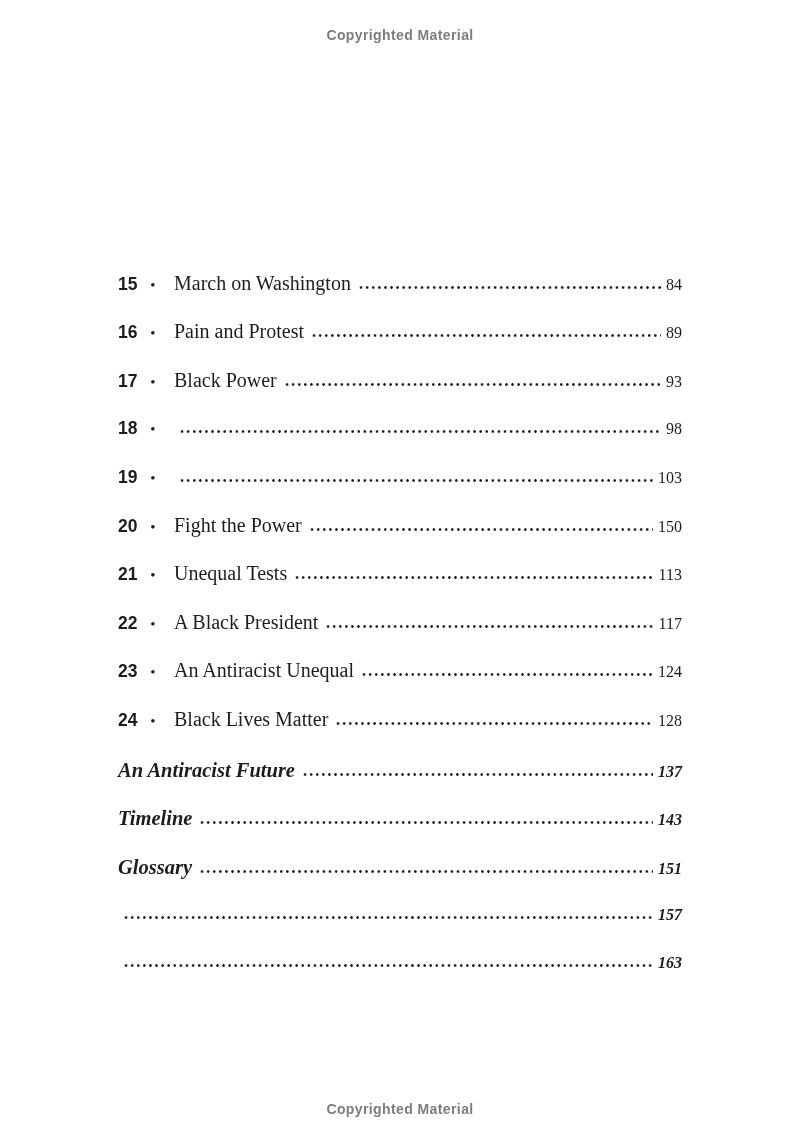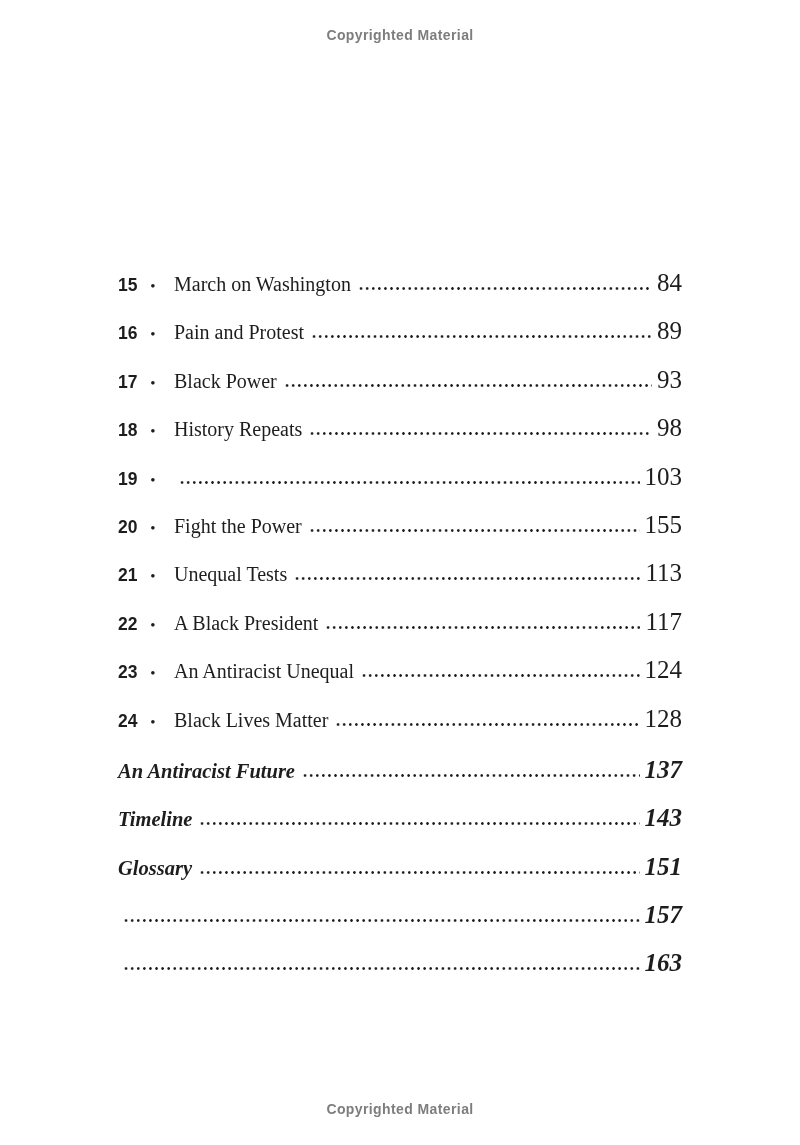"84" .pagenum { font-size: 25px -> 16px }
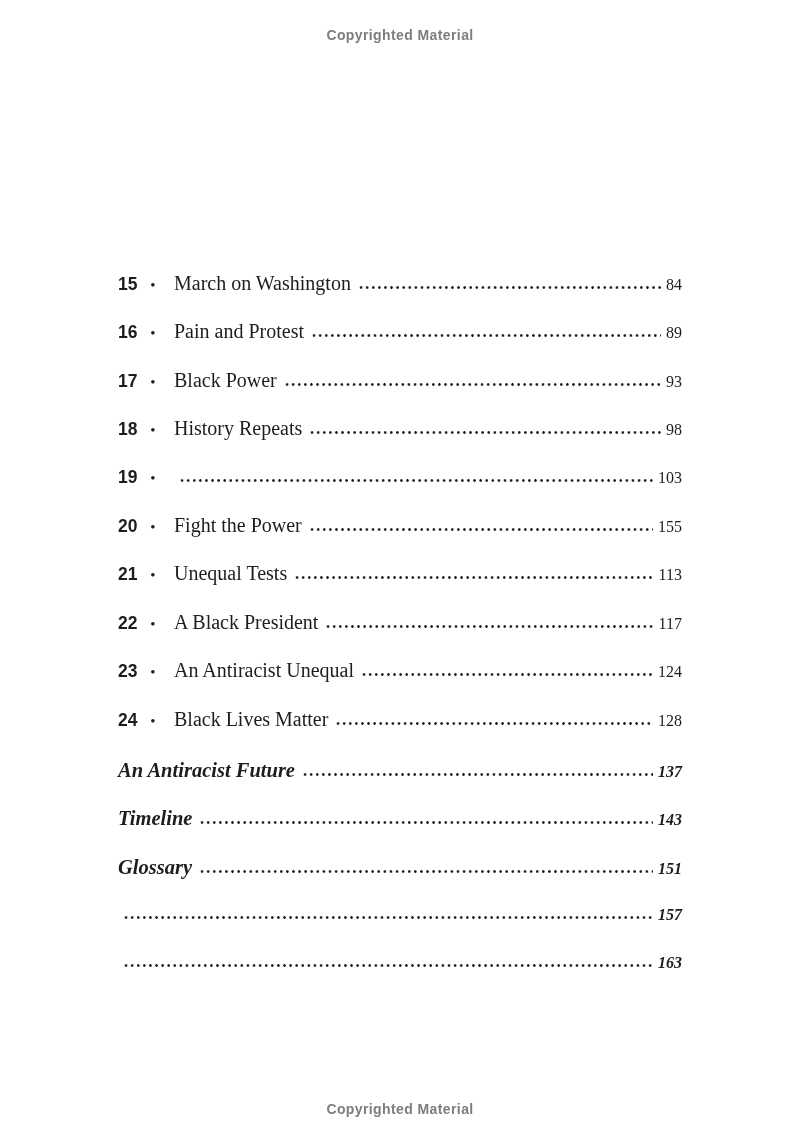"History Repeats" span.title { html: <span>History Repeats</span> -> none }
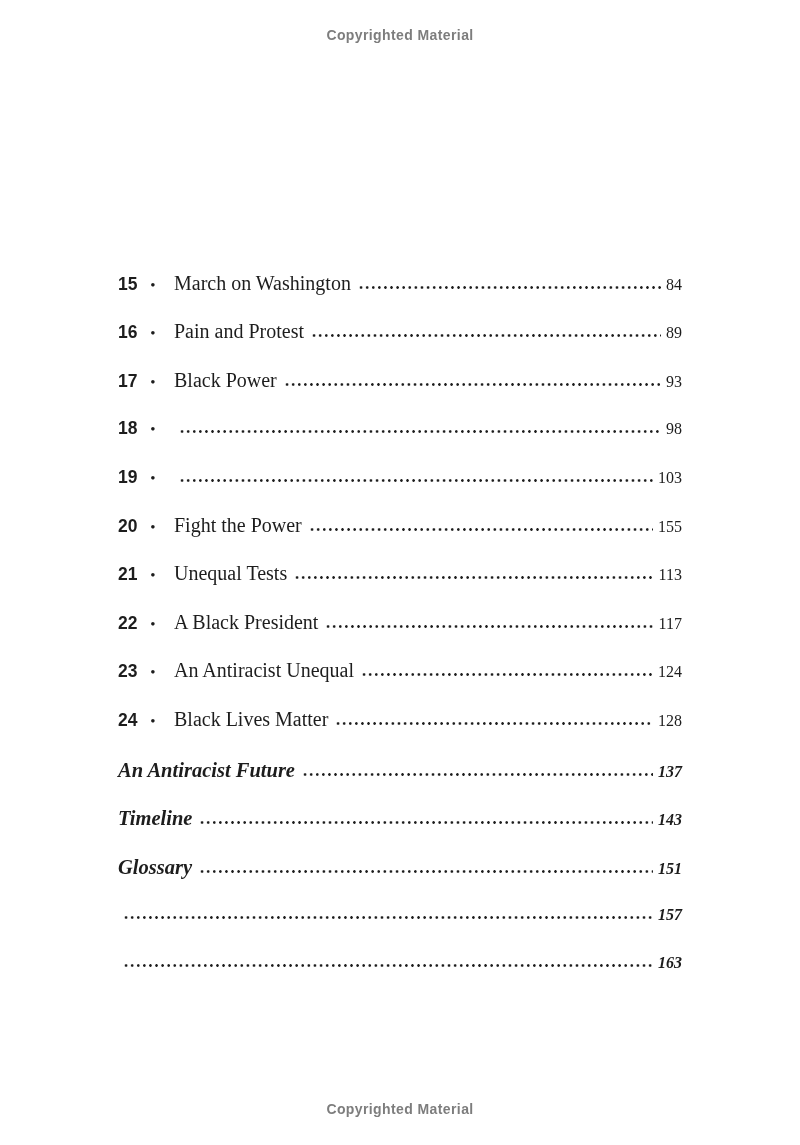"155" span.pagenum { text: 155 -> 150 }
